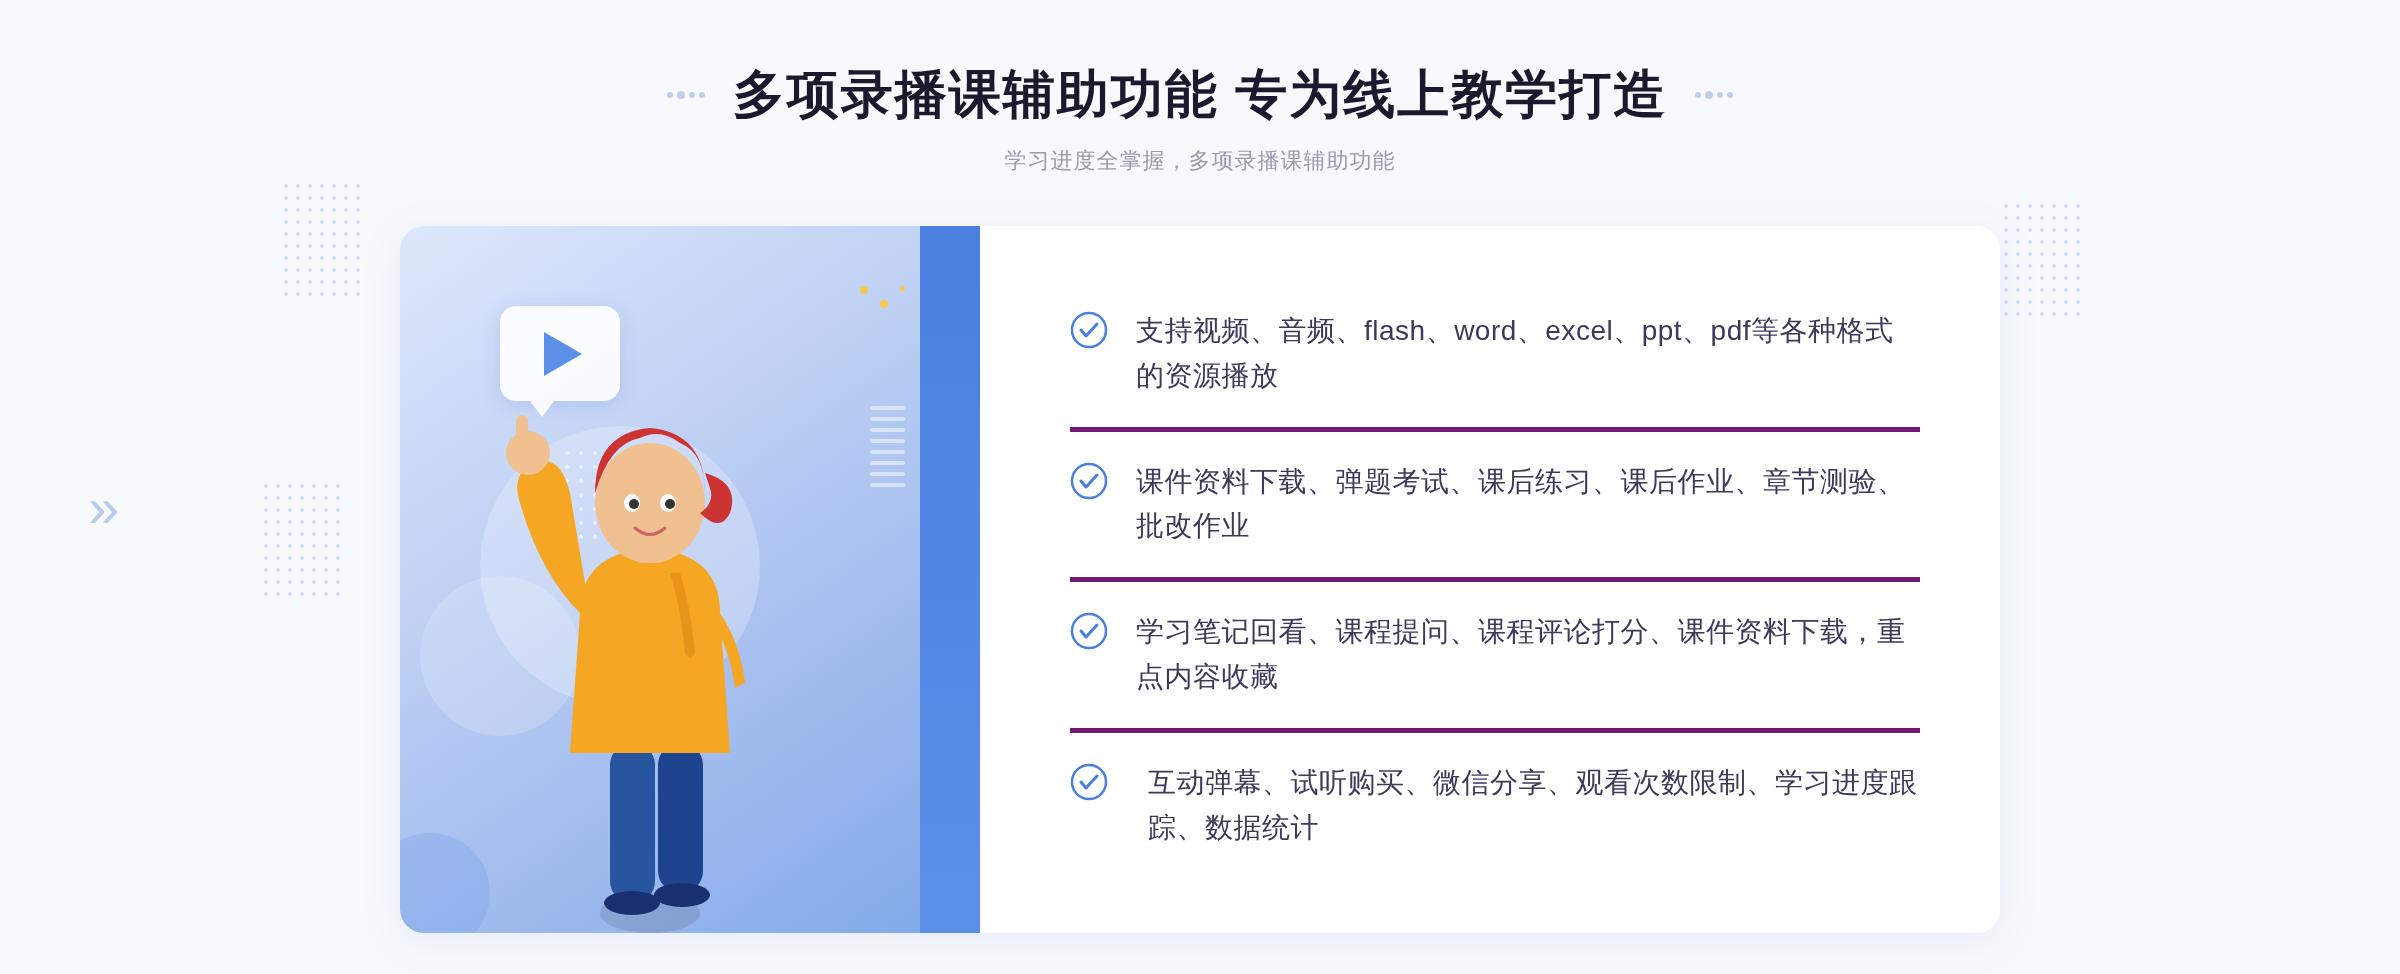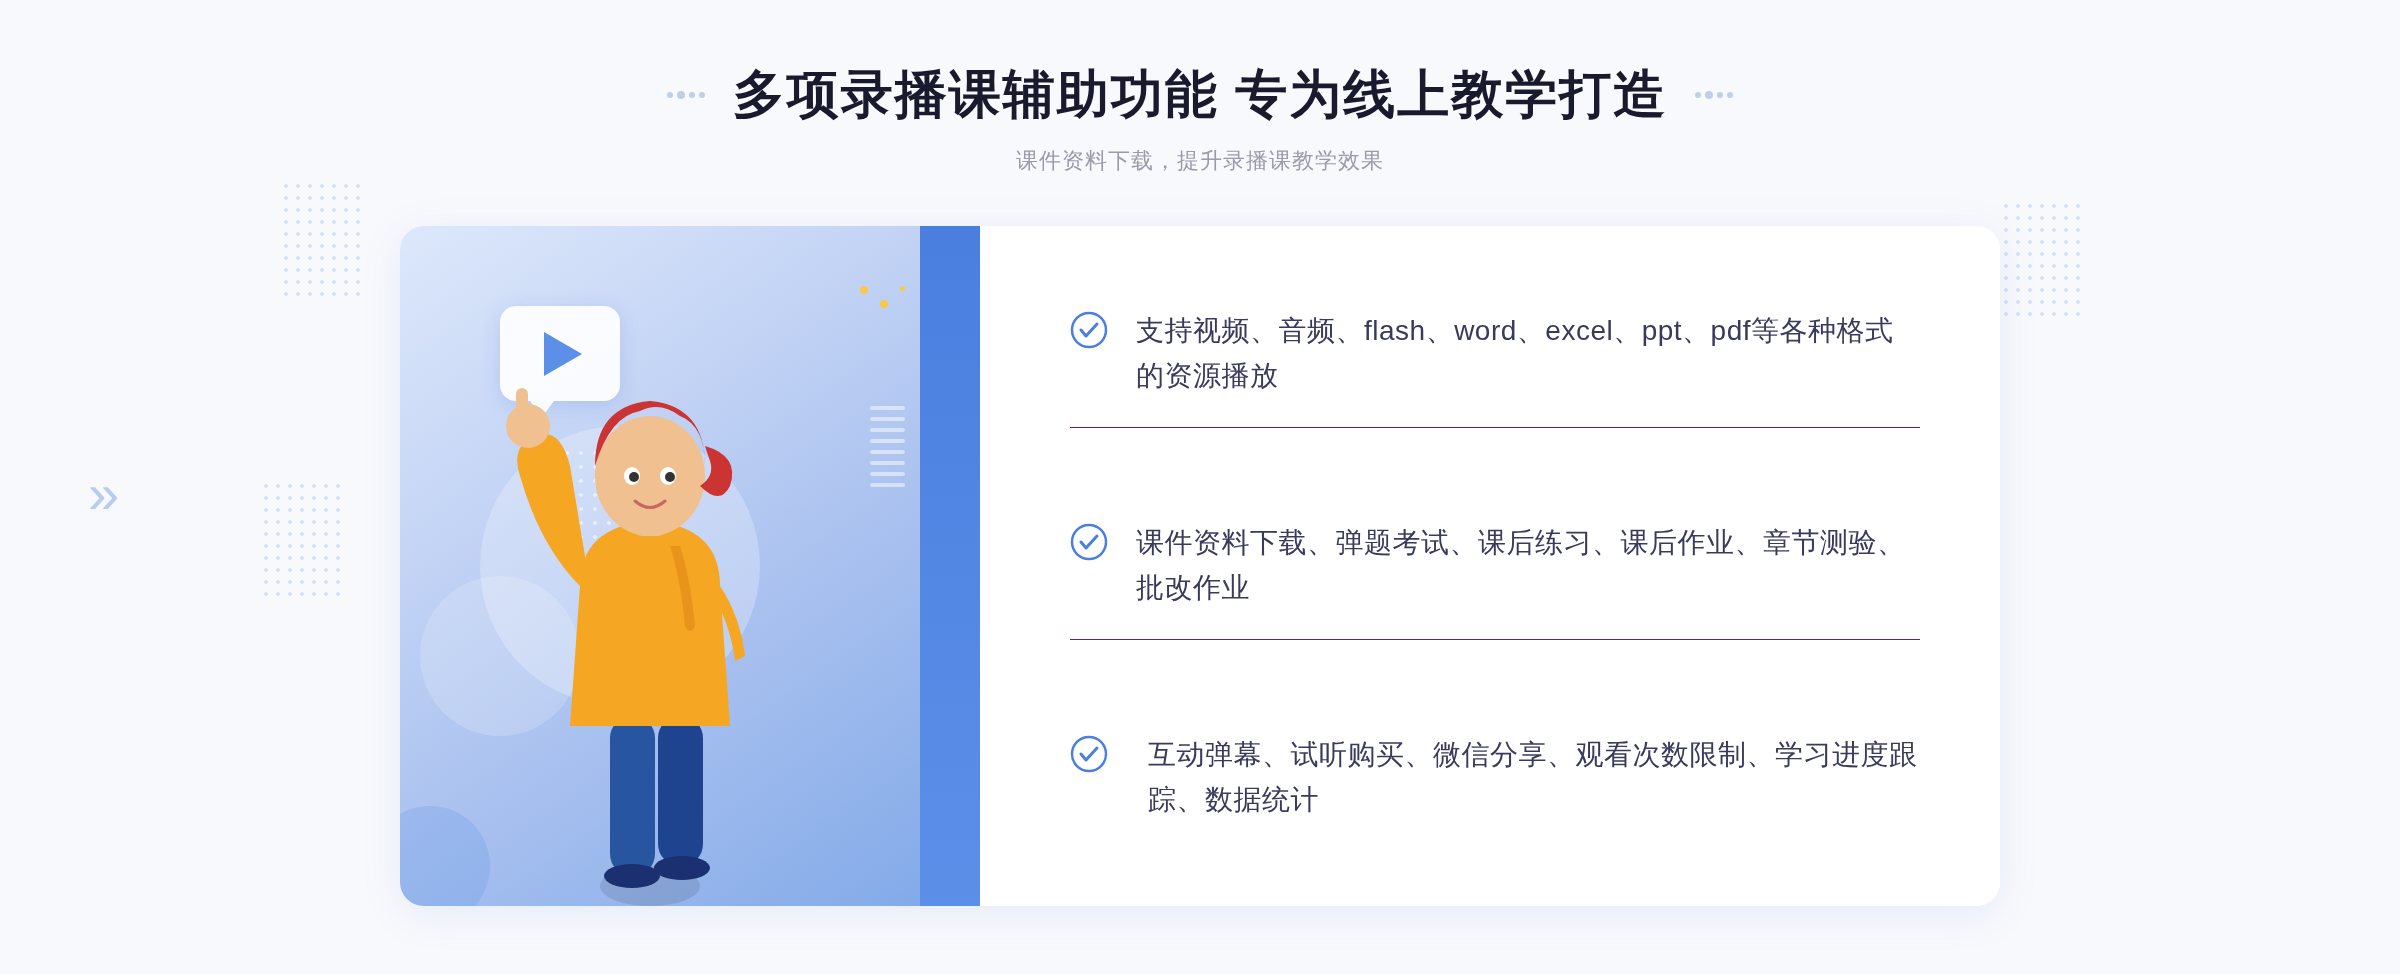"课件资料下载，提升录播课教学效果" p.subtitle { text: 课件资料下载，提升录播课教学效果 -> 学习进度全掌握，多项录播课辅助功能 }
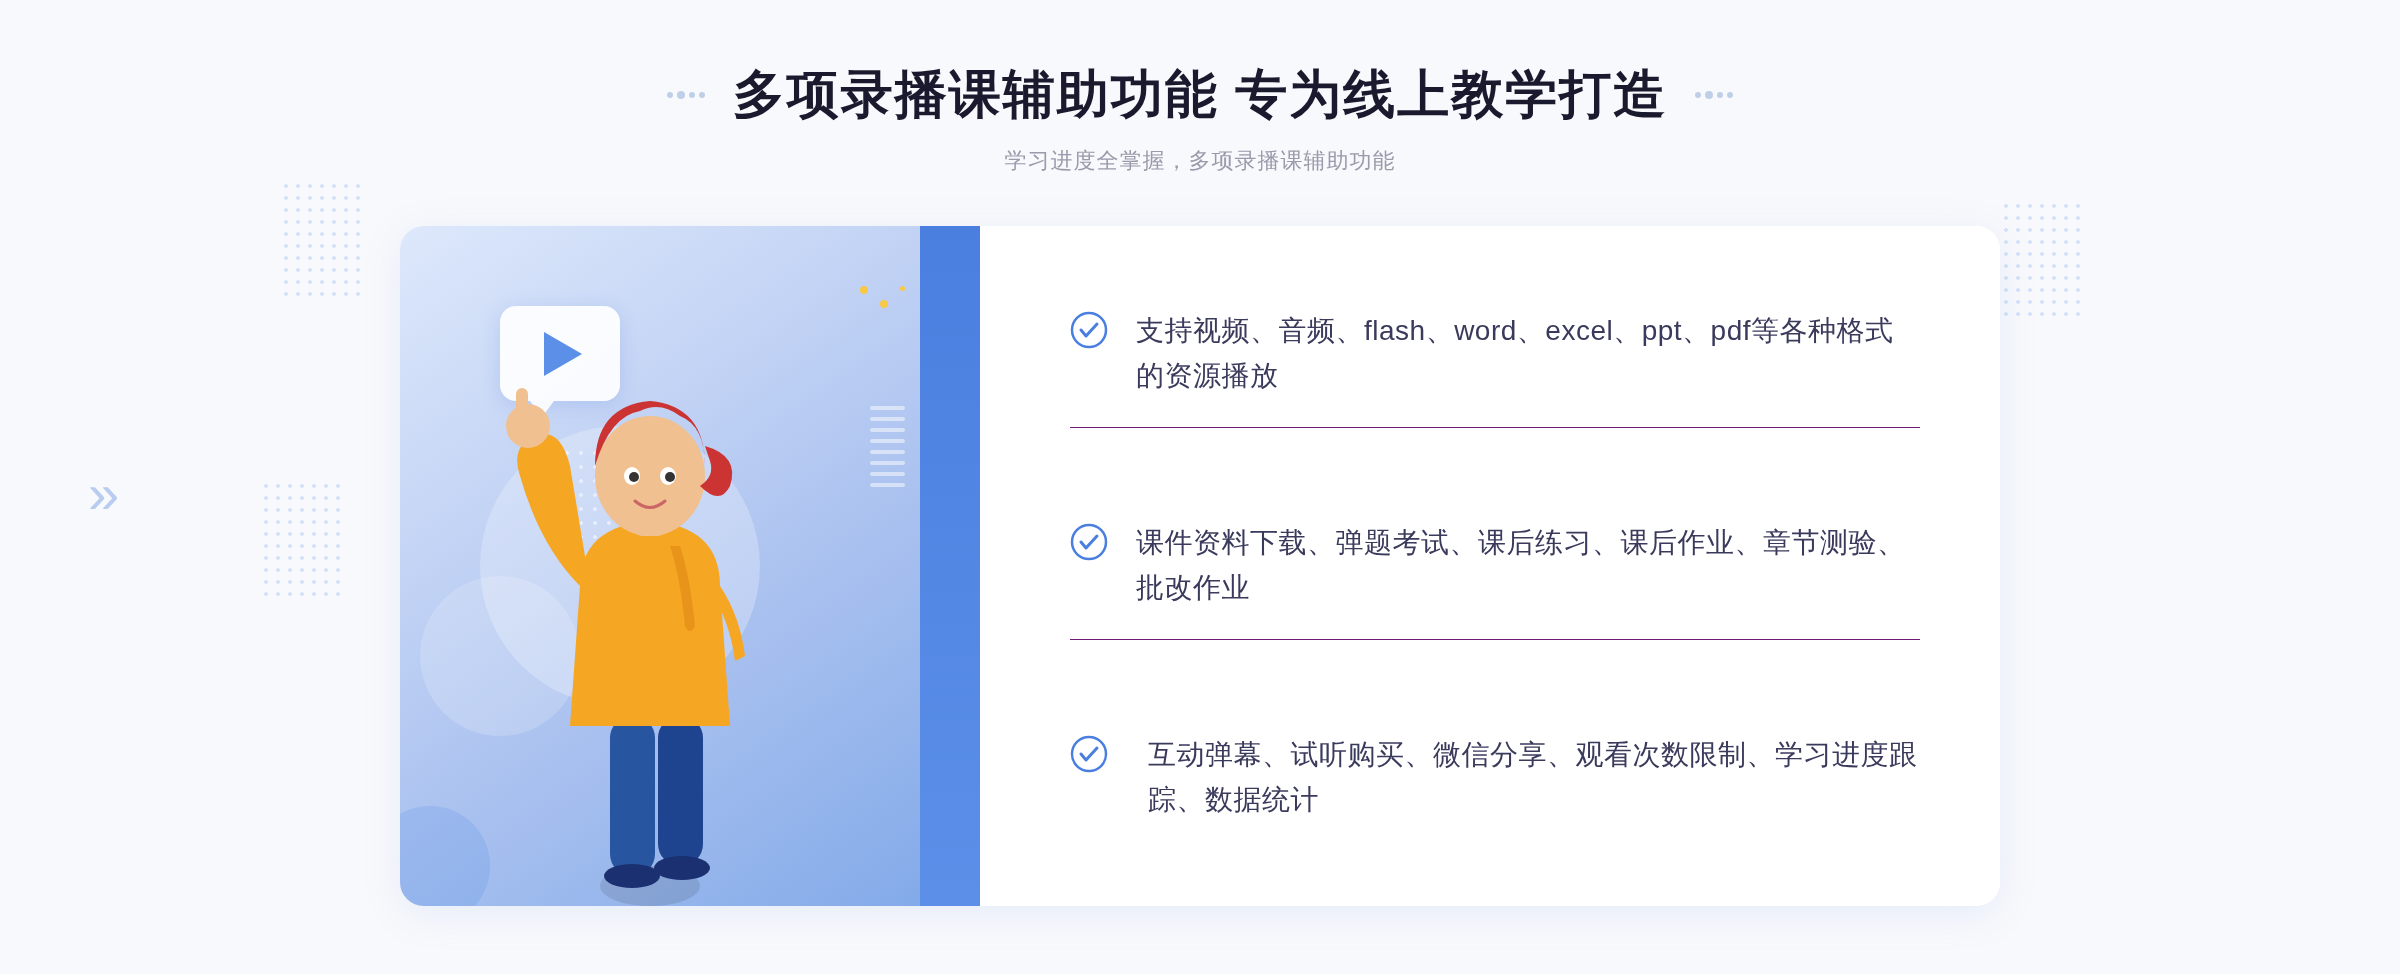"支持视频、音频、flash、word、excel、ppt、pdf等各种格式的资源" .feature-item { border-bottom: 1px solid #701a75 -> 5px solid #701a75 }
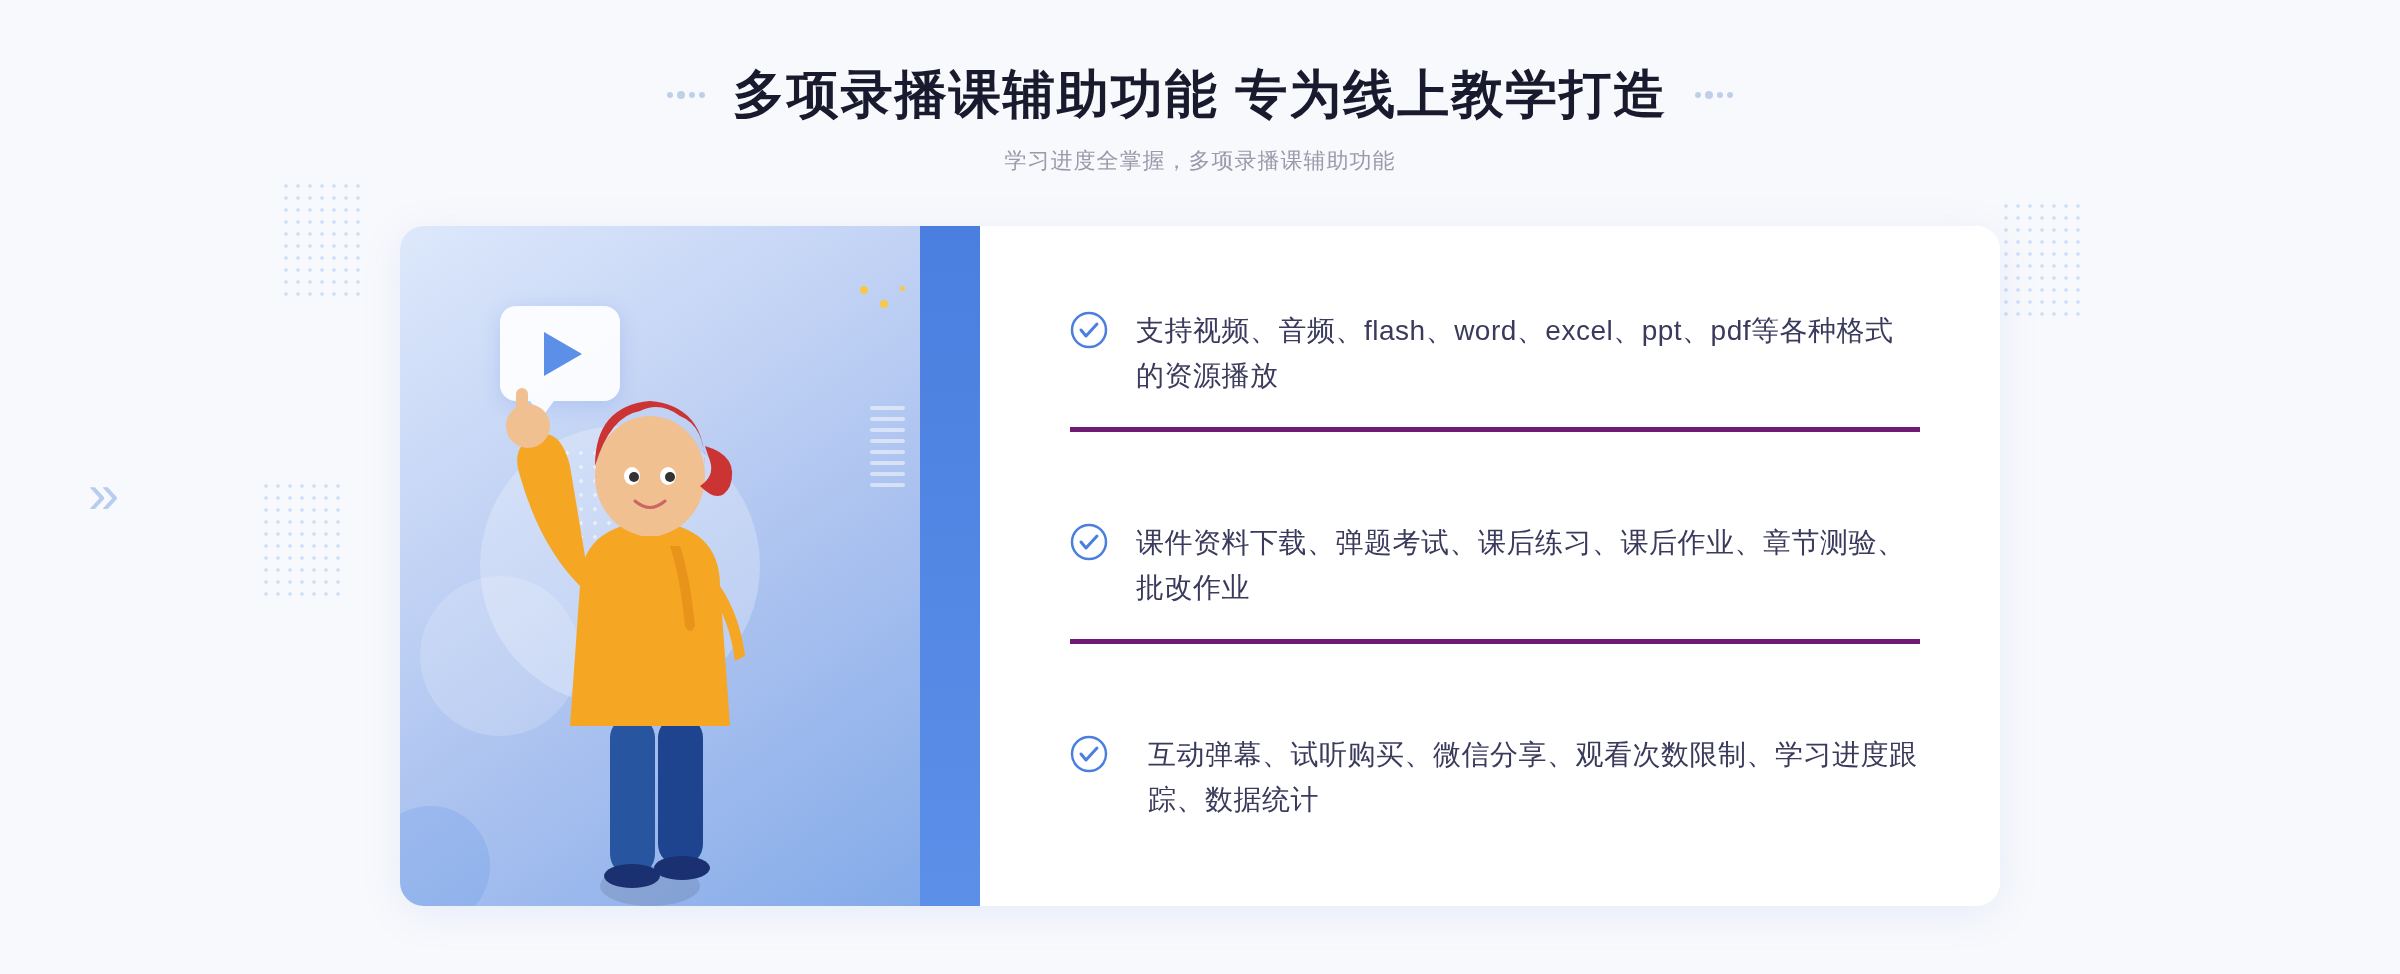"学习笔记回看、课程提问、课程评论打分、课件资料下载，重点内容收藏" div.feature-item { html: none -> <div> <svg> <circle></circle> <polyline></polyline> </svg> <span>学习笔记回看、课程提问、课程评论打分、课件资料下载，重点内容收藏</span> </div> }
